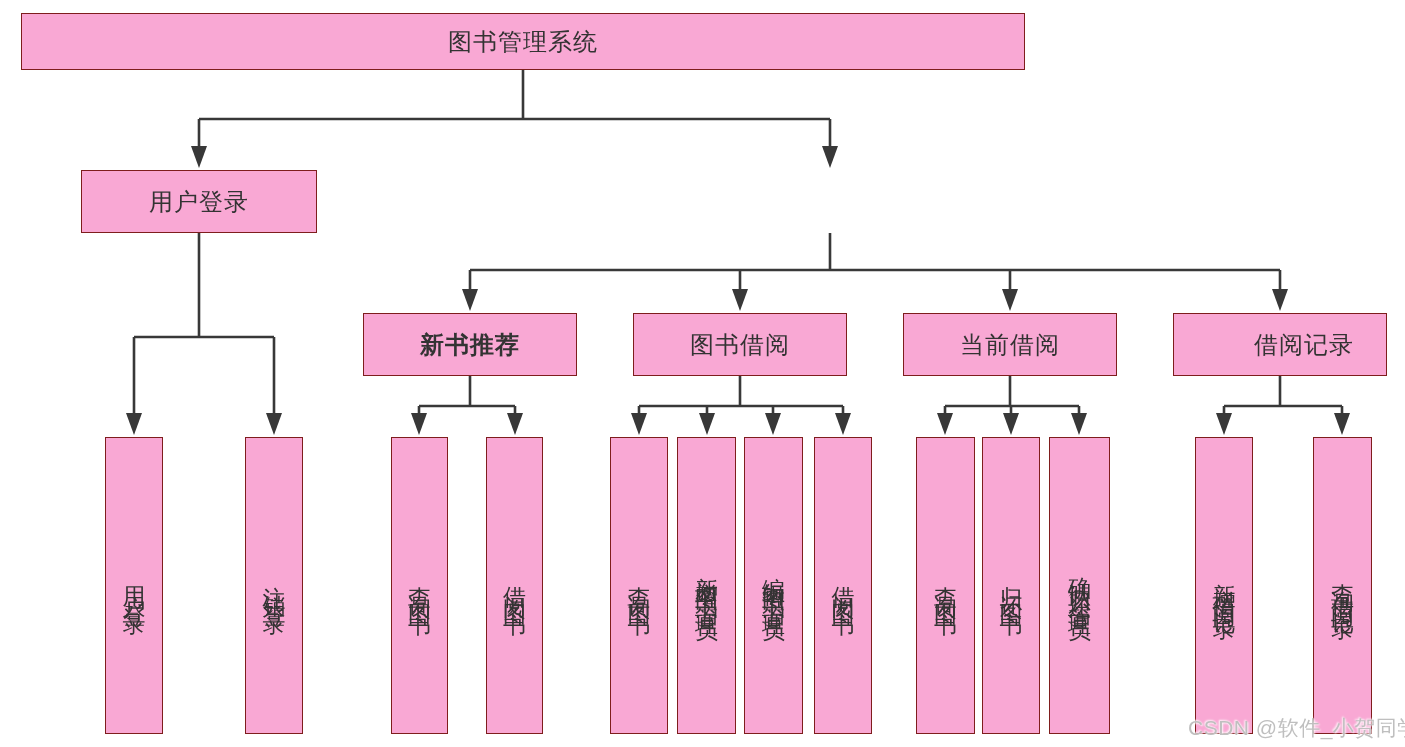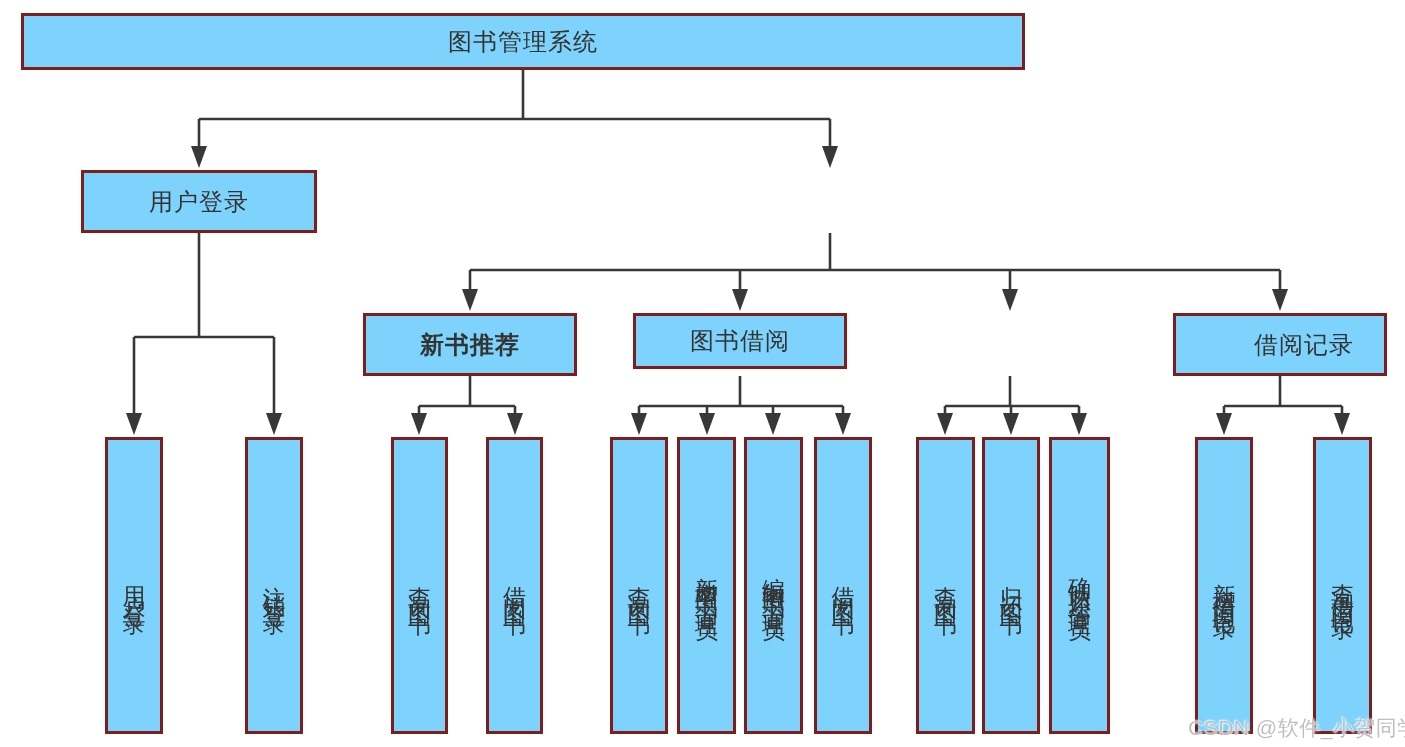"图书管理系统" .hbox, .vbox { background: #7dd3fc -> #f9a8d4; border: 3px solid #7f1d1d -> 1px solid #7f1d1d }
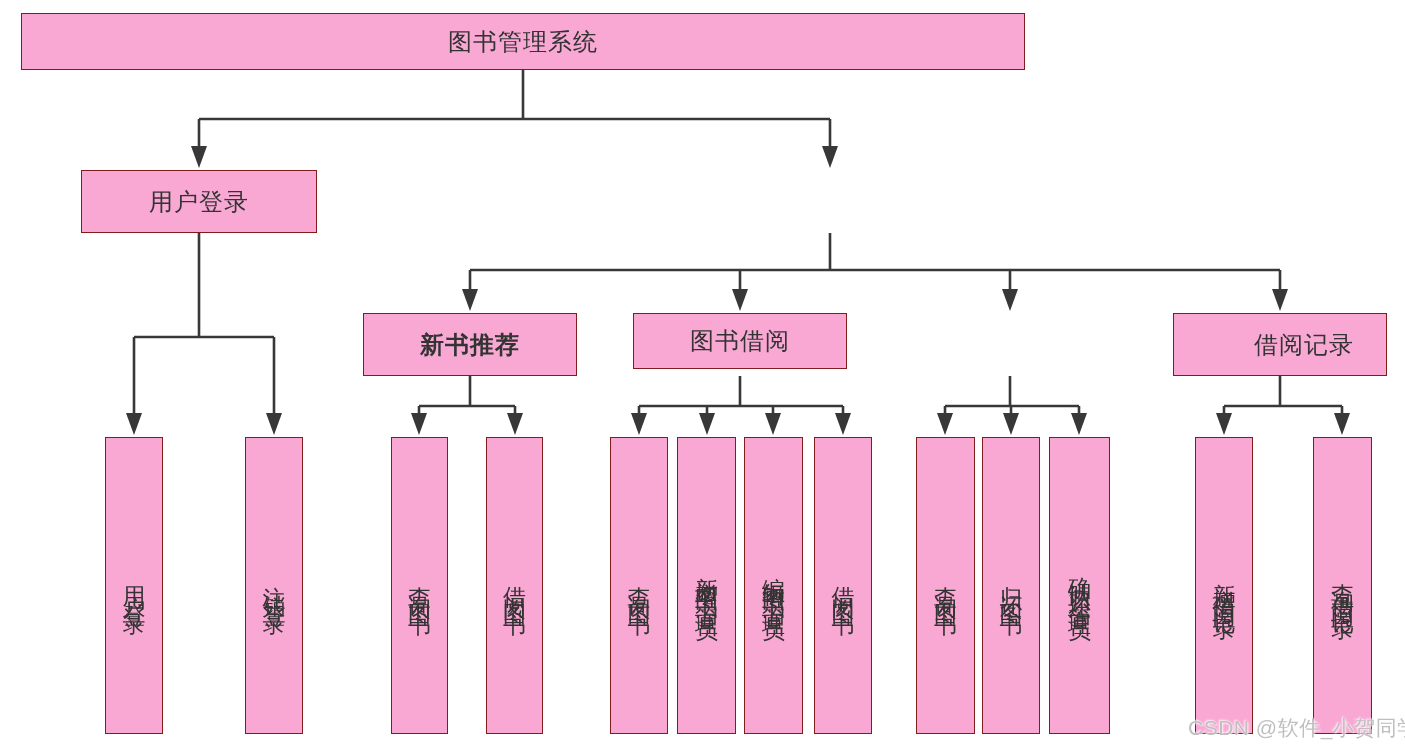"图书借阅" div.hbox { height: 56px -> 63px }
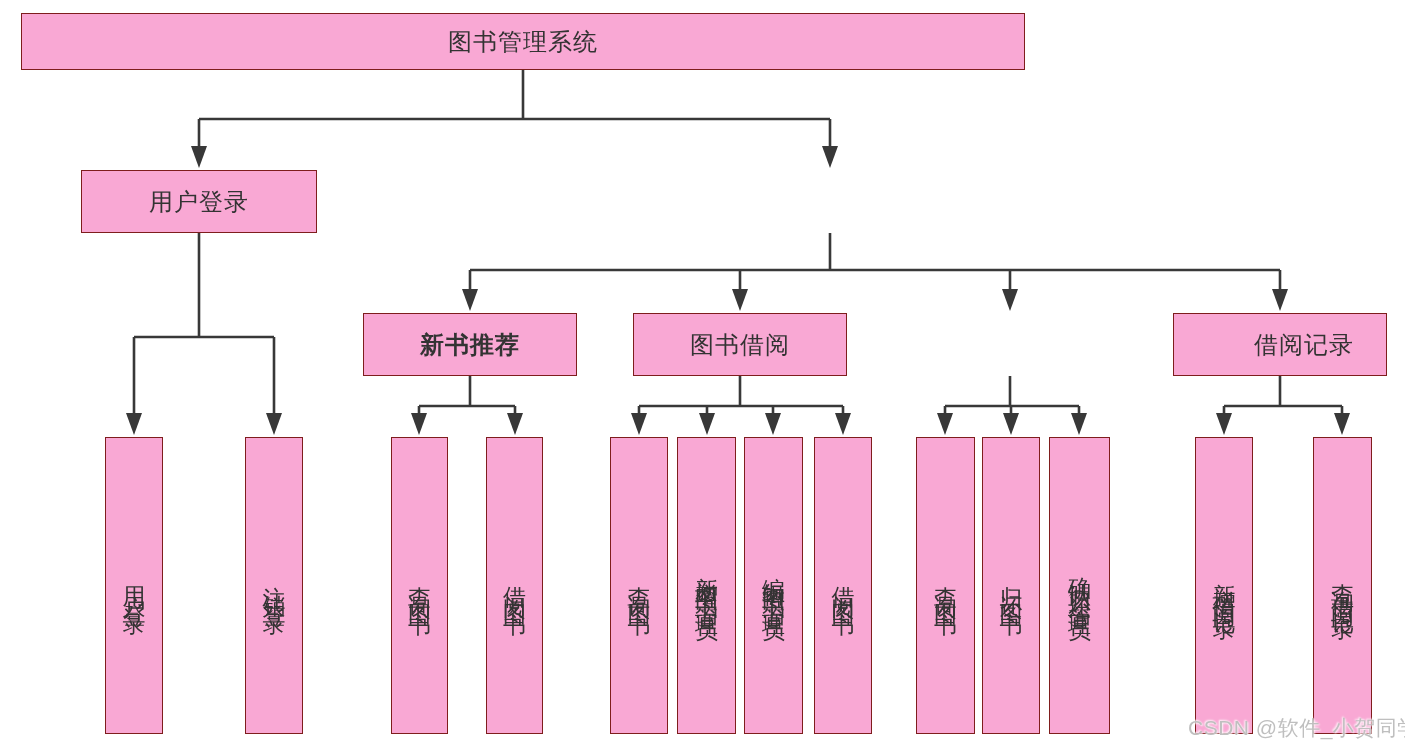"当前借阅" div.hbox { html: none -> <div>当前借阅</div> }
